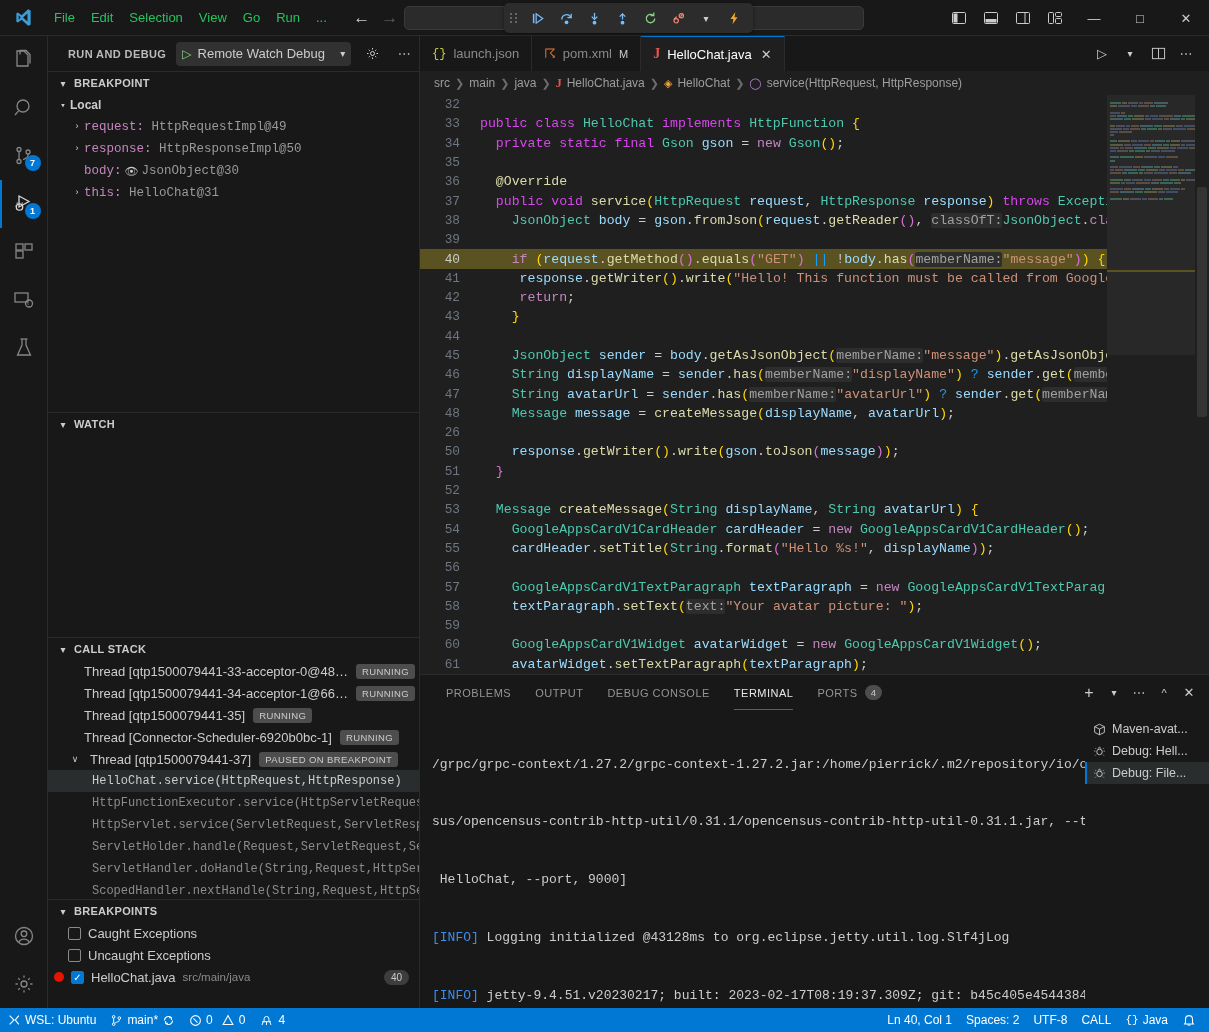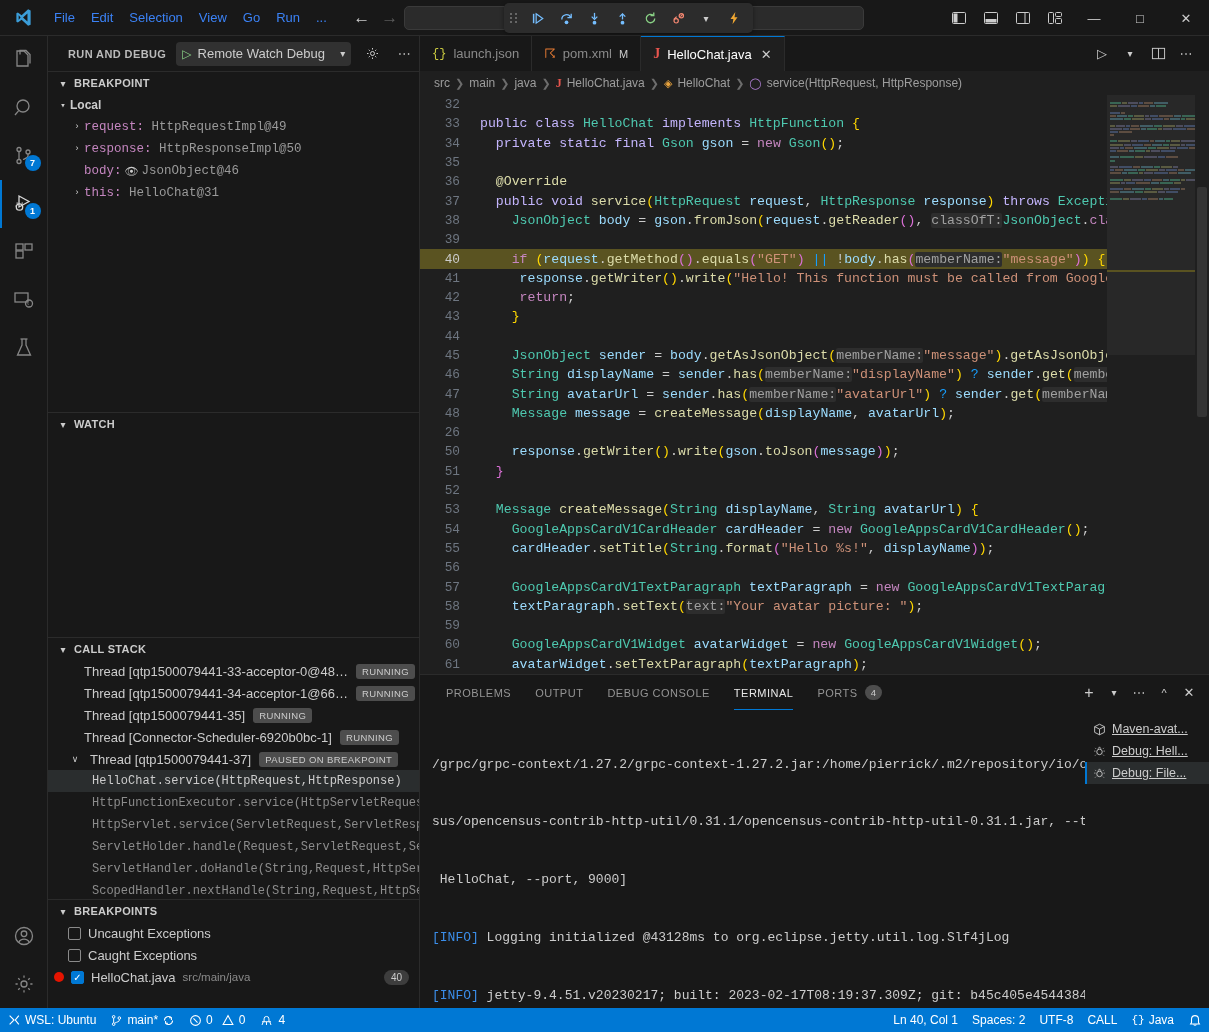"File" .menu-item { color: #3b82f6 -> #22c55e }
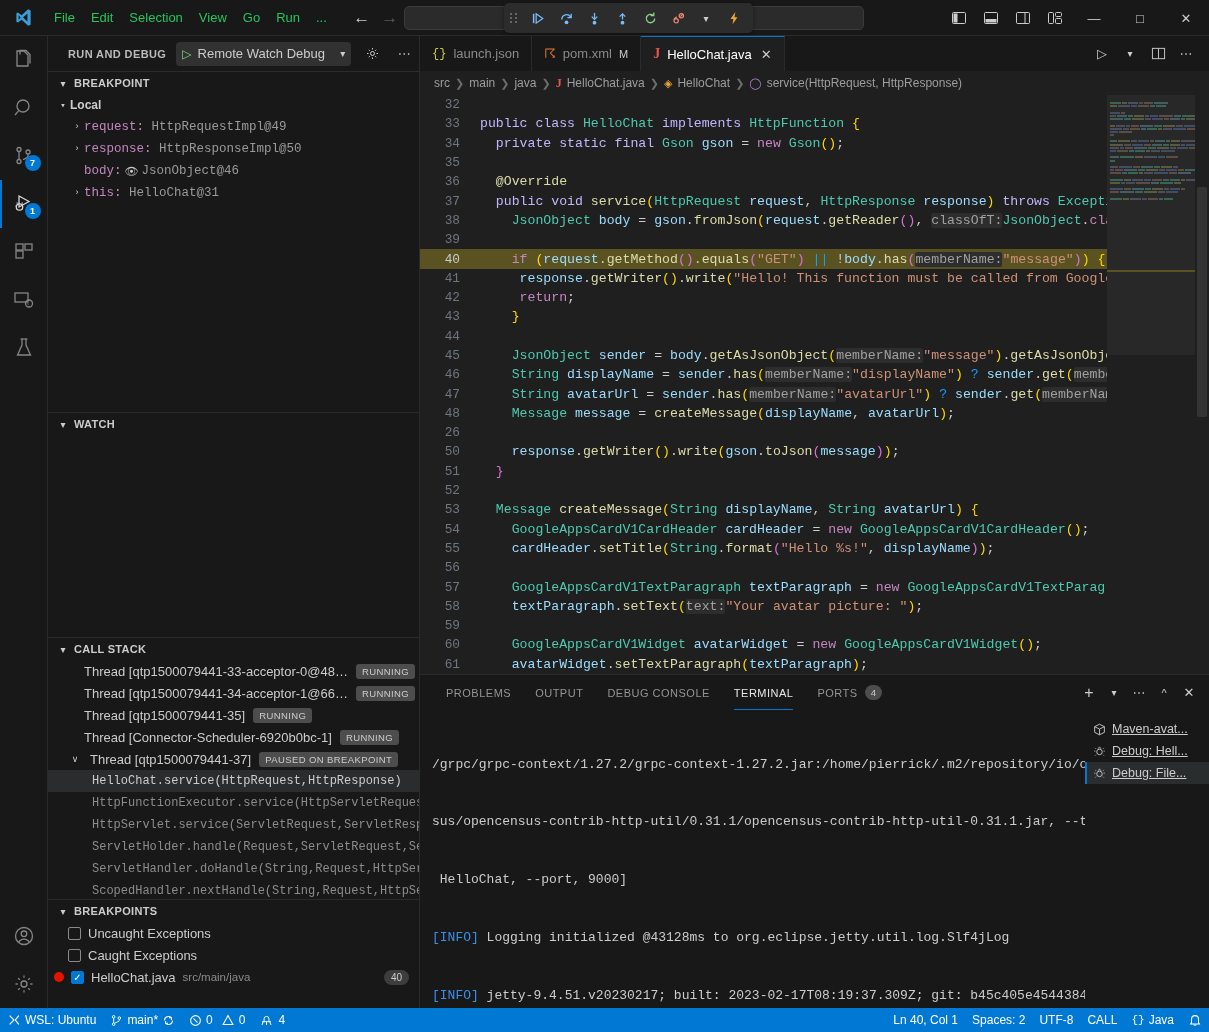"public" .kw { color: #c4b5fd -> #d946ef }
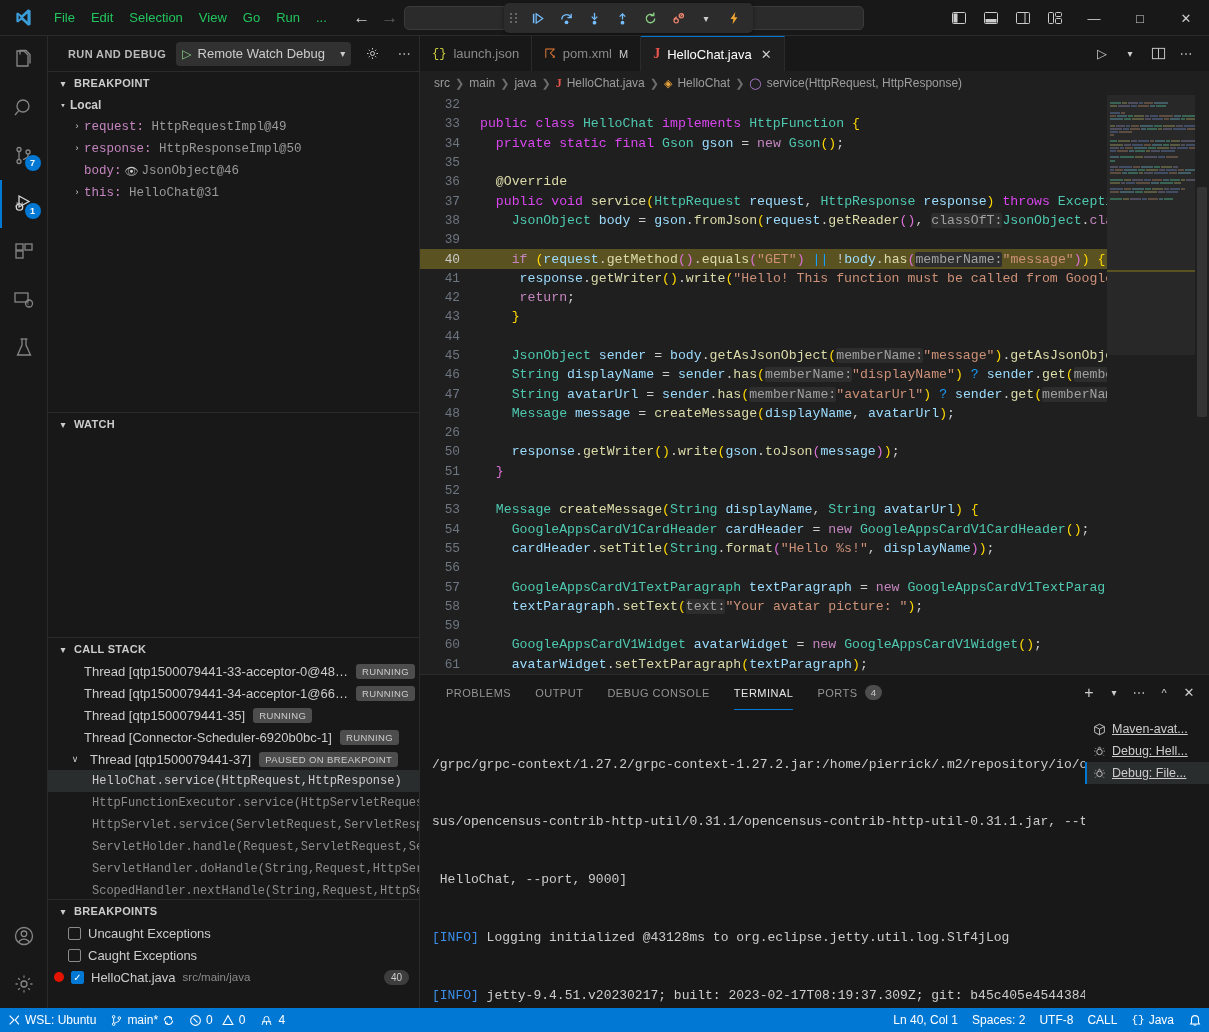"JsonObject@46" span.v-val { text: JsonObject@46 -> JsonObject@30 }
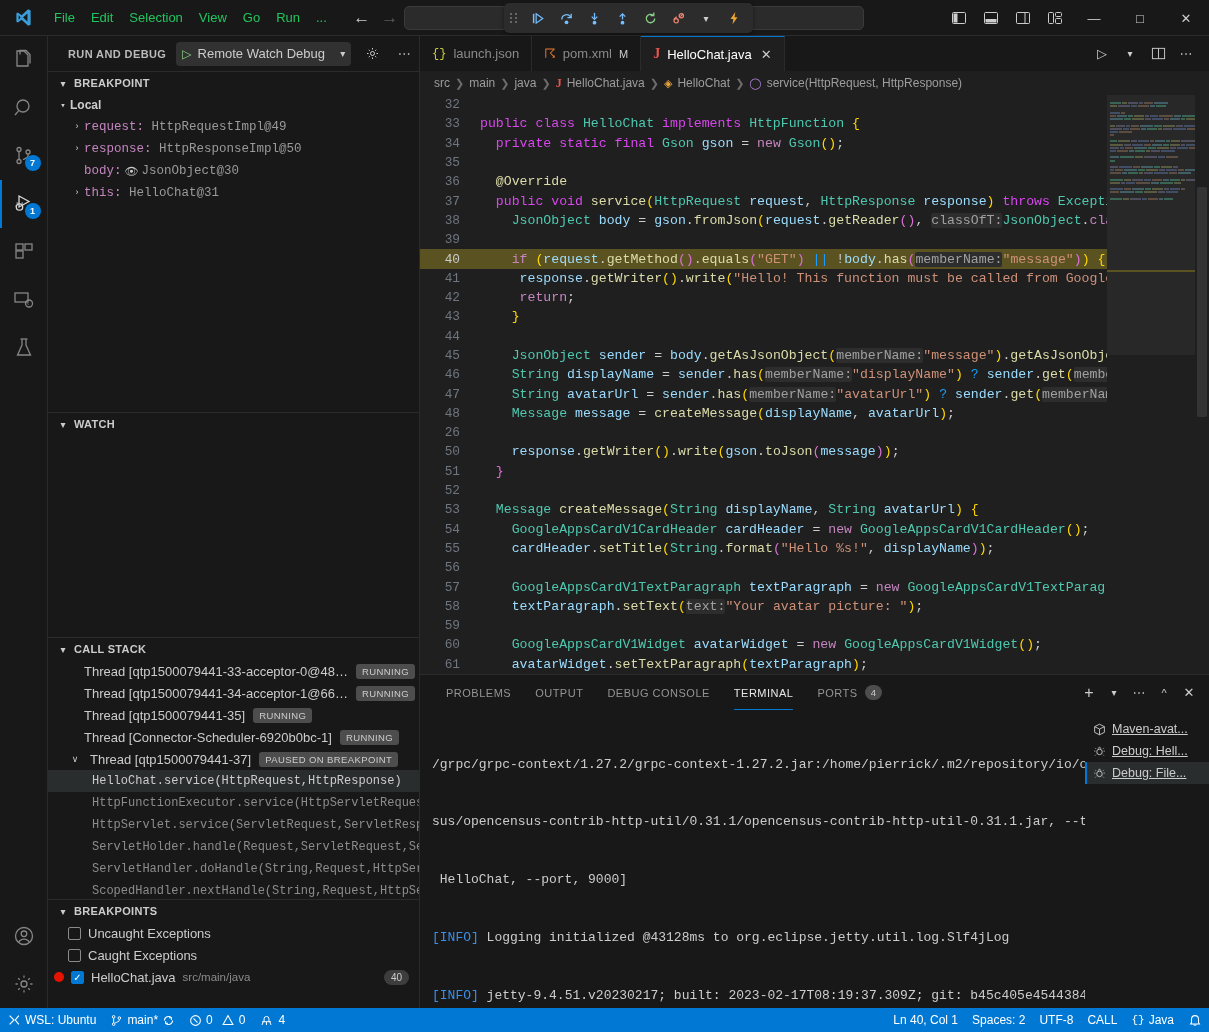"Maven-avat..." .term-list { text-decoration: underline -> none }
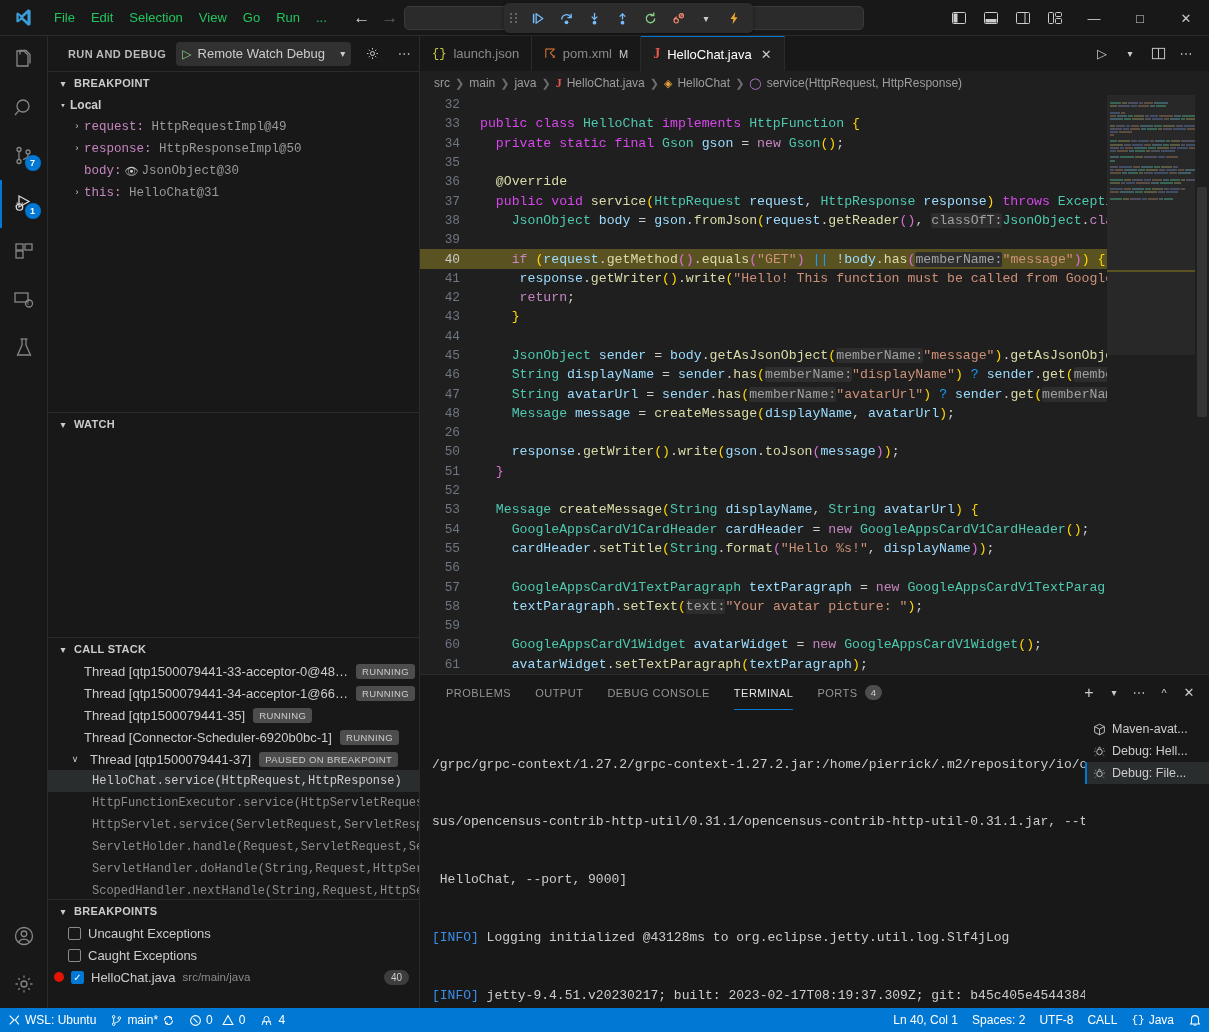"Uncaught Exceptions" div.bprow { order: before "Caught Exceptions" -> after "Caught Exceptions" }
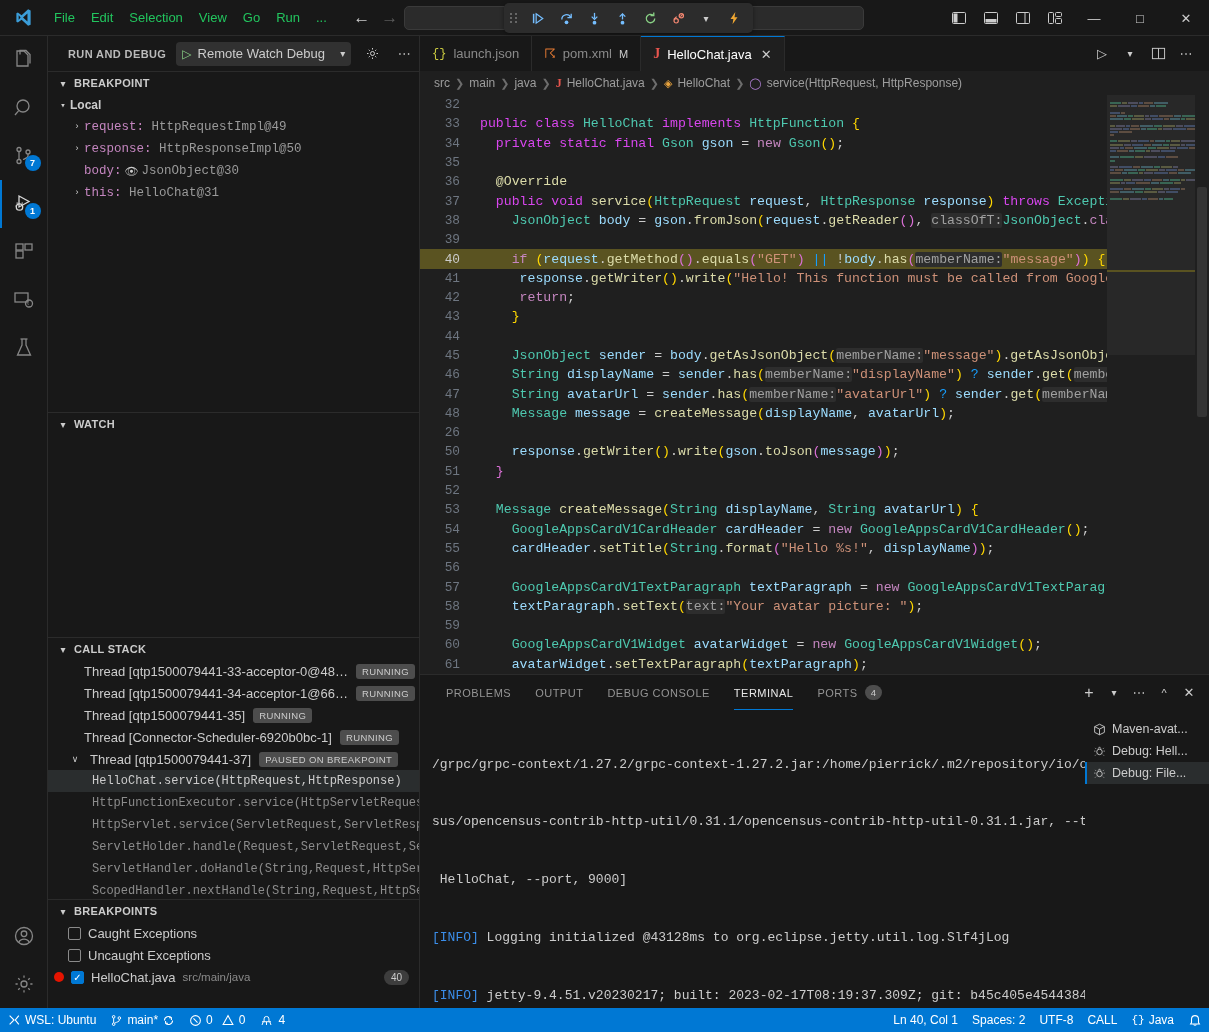"Ln 40, Col 1" .sb-right { padding-right: 0 -> 6px }
